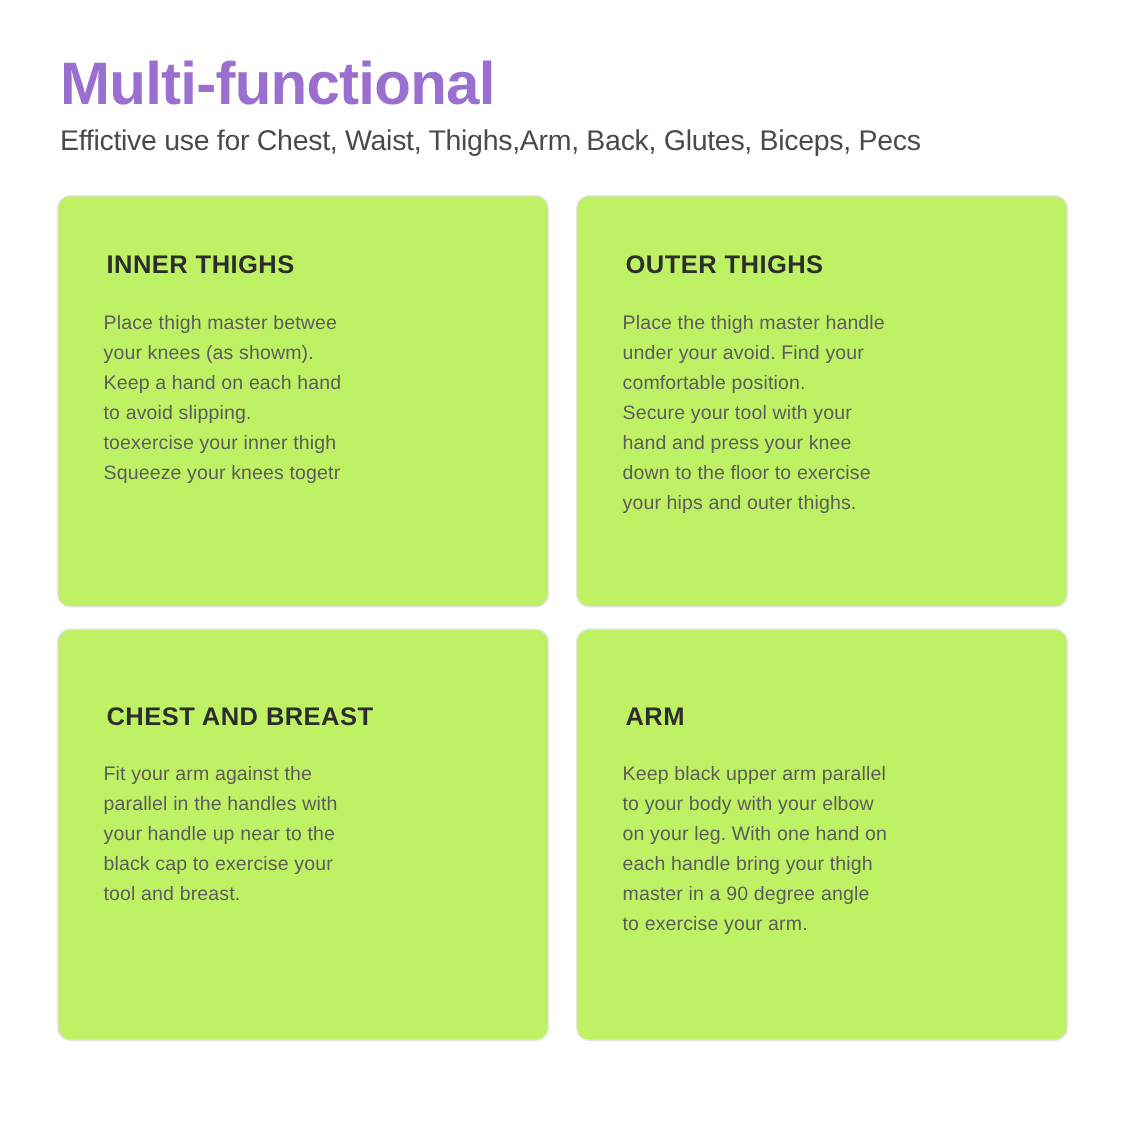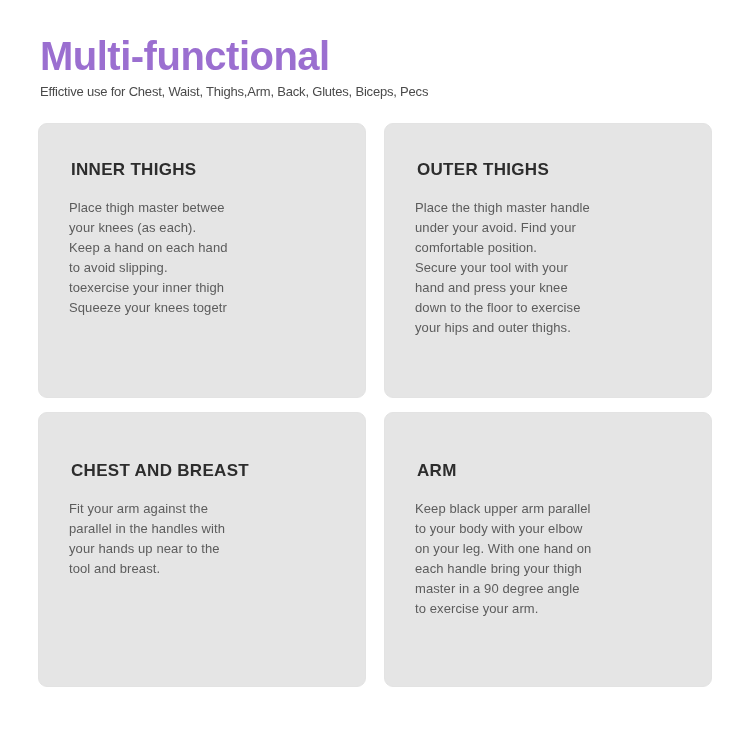"Effictive use for Chest, Waist," .subtitle { font-size: 13px -> 19px }
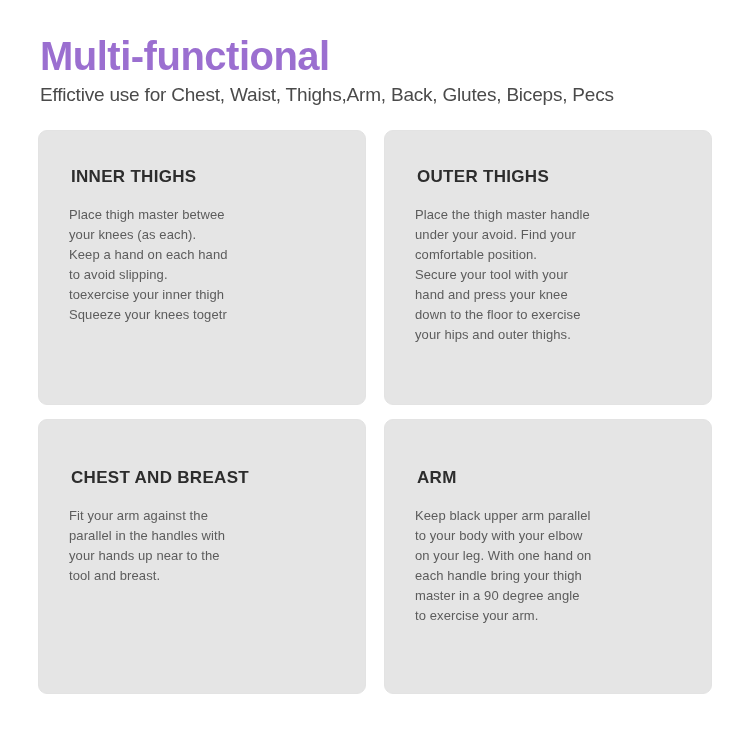"INNER THIGHS" .card { background: #e5e5e5 -> #bef264 }
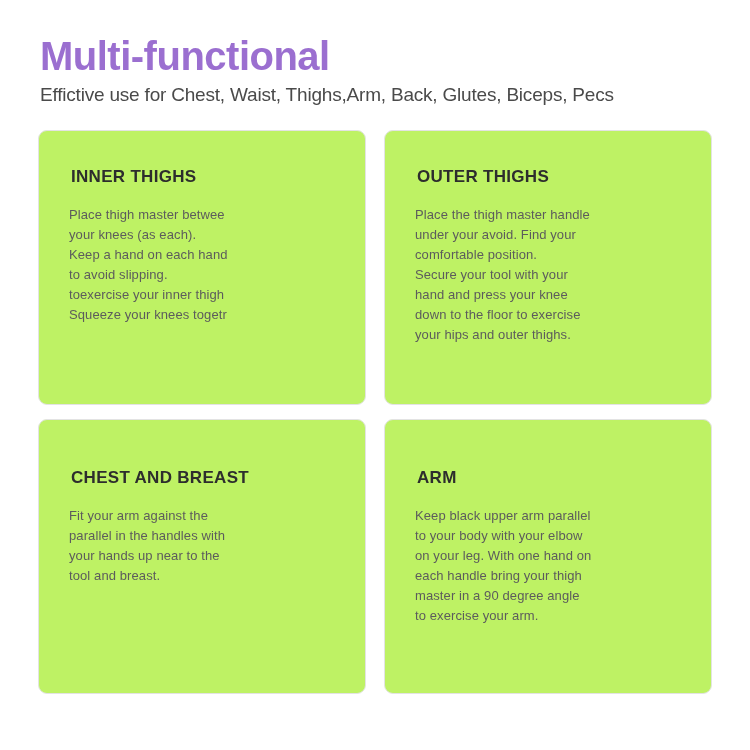"your knees (as each)." div { text: each -> showm }
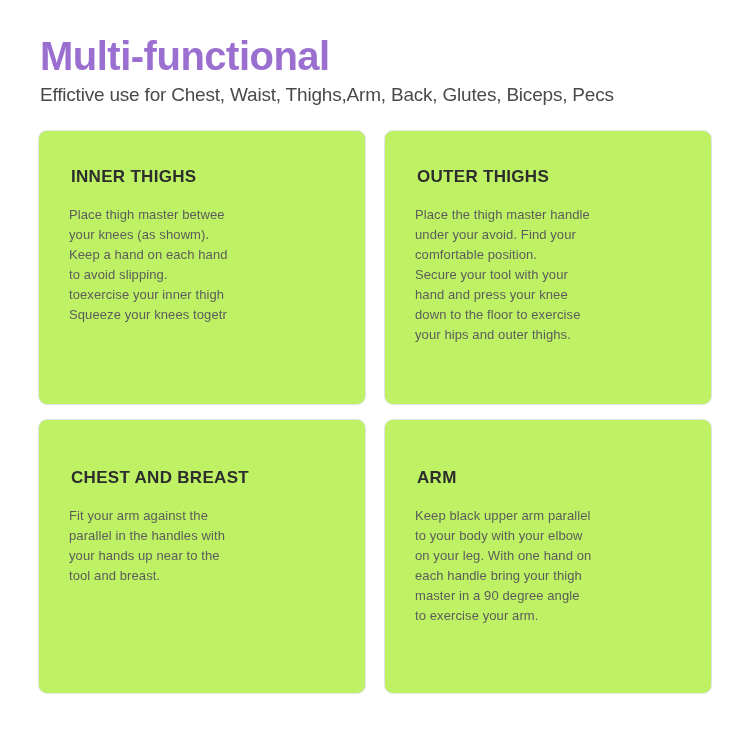"your hands up near to" div { text: hands -> handle }
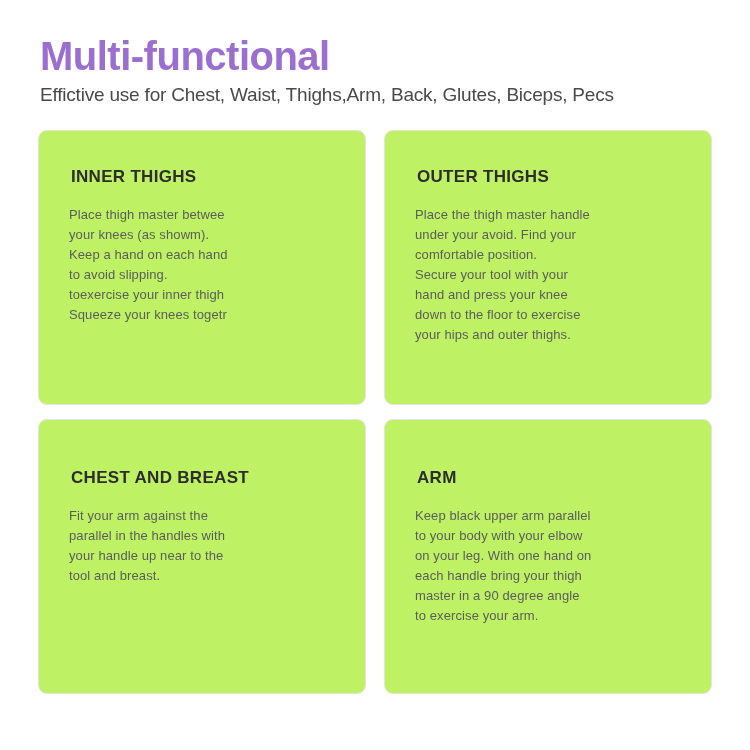"black cap to exercise your" div { html: none -> <div>black cap to exercise your</div> }
